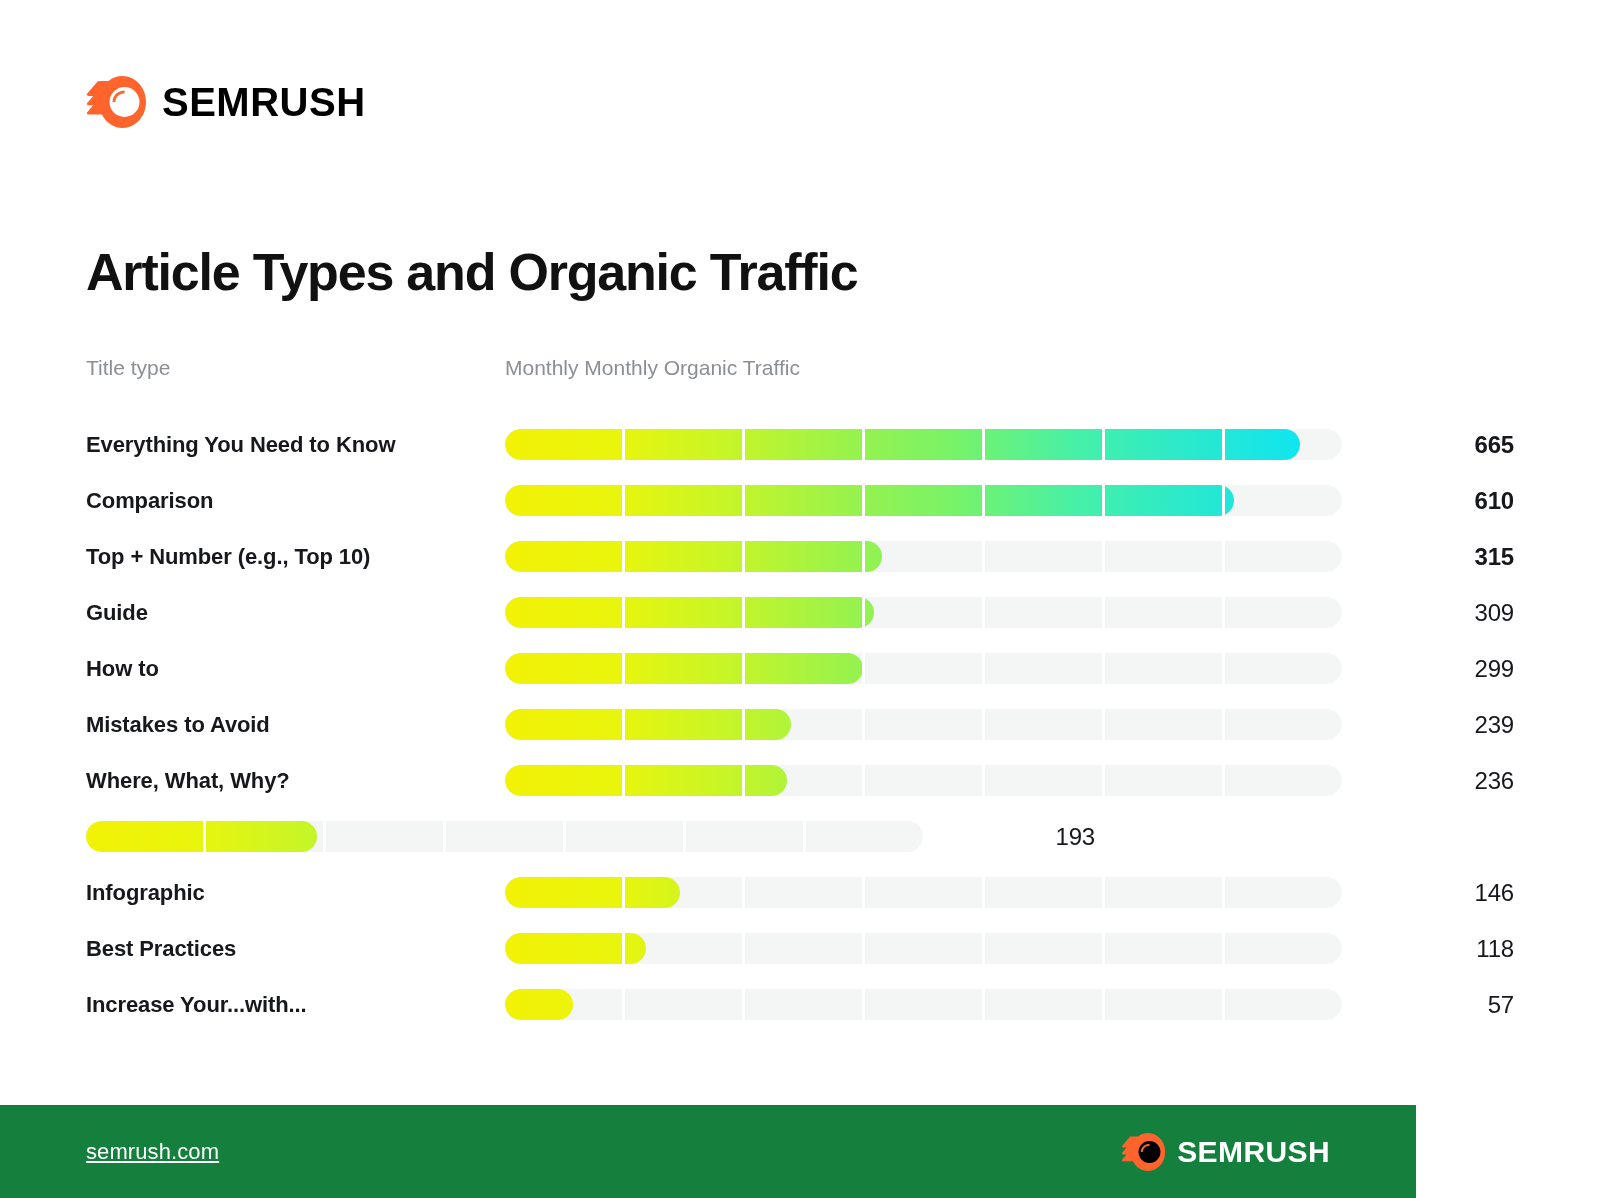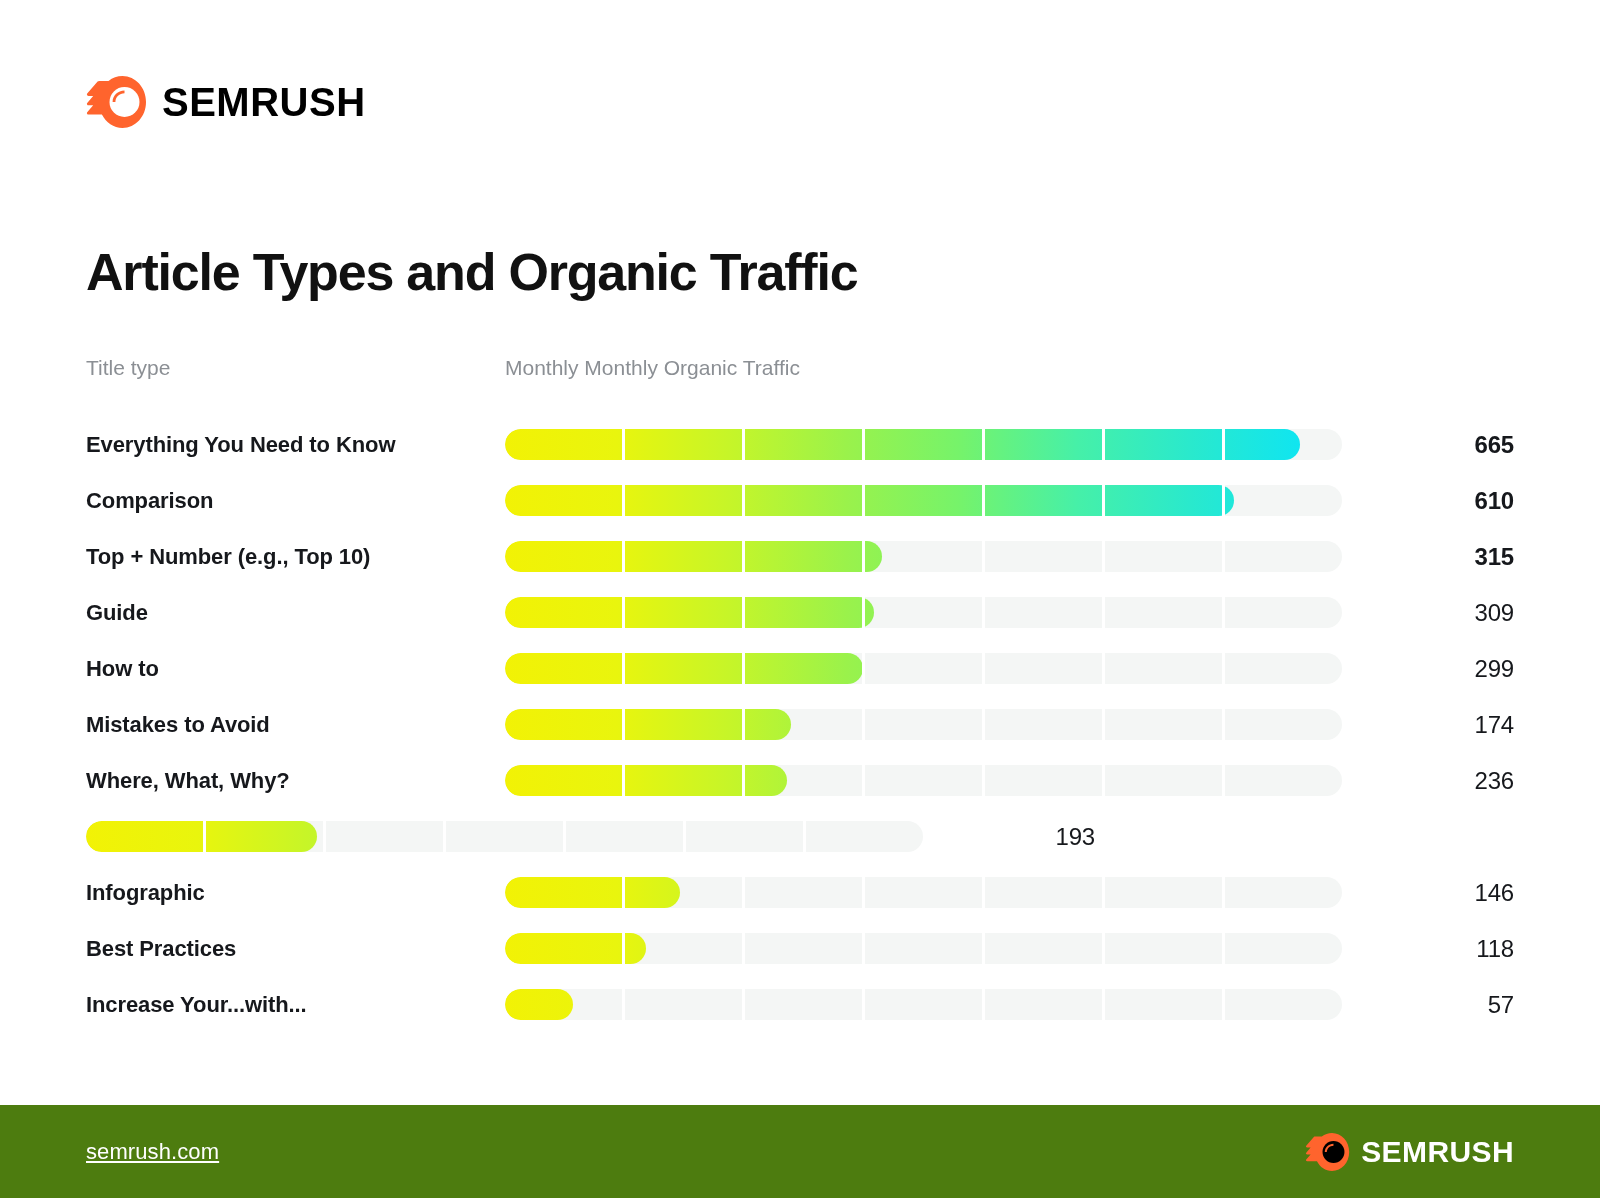"174" div.row-value { text: 174 -> 239 }
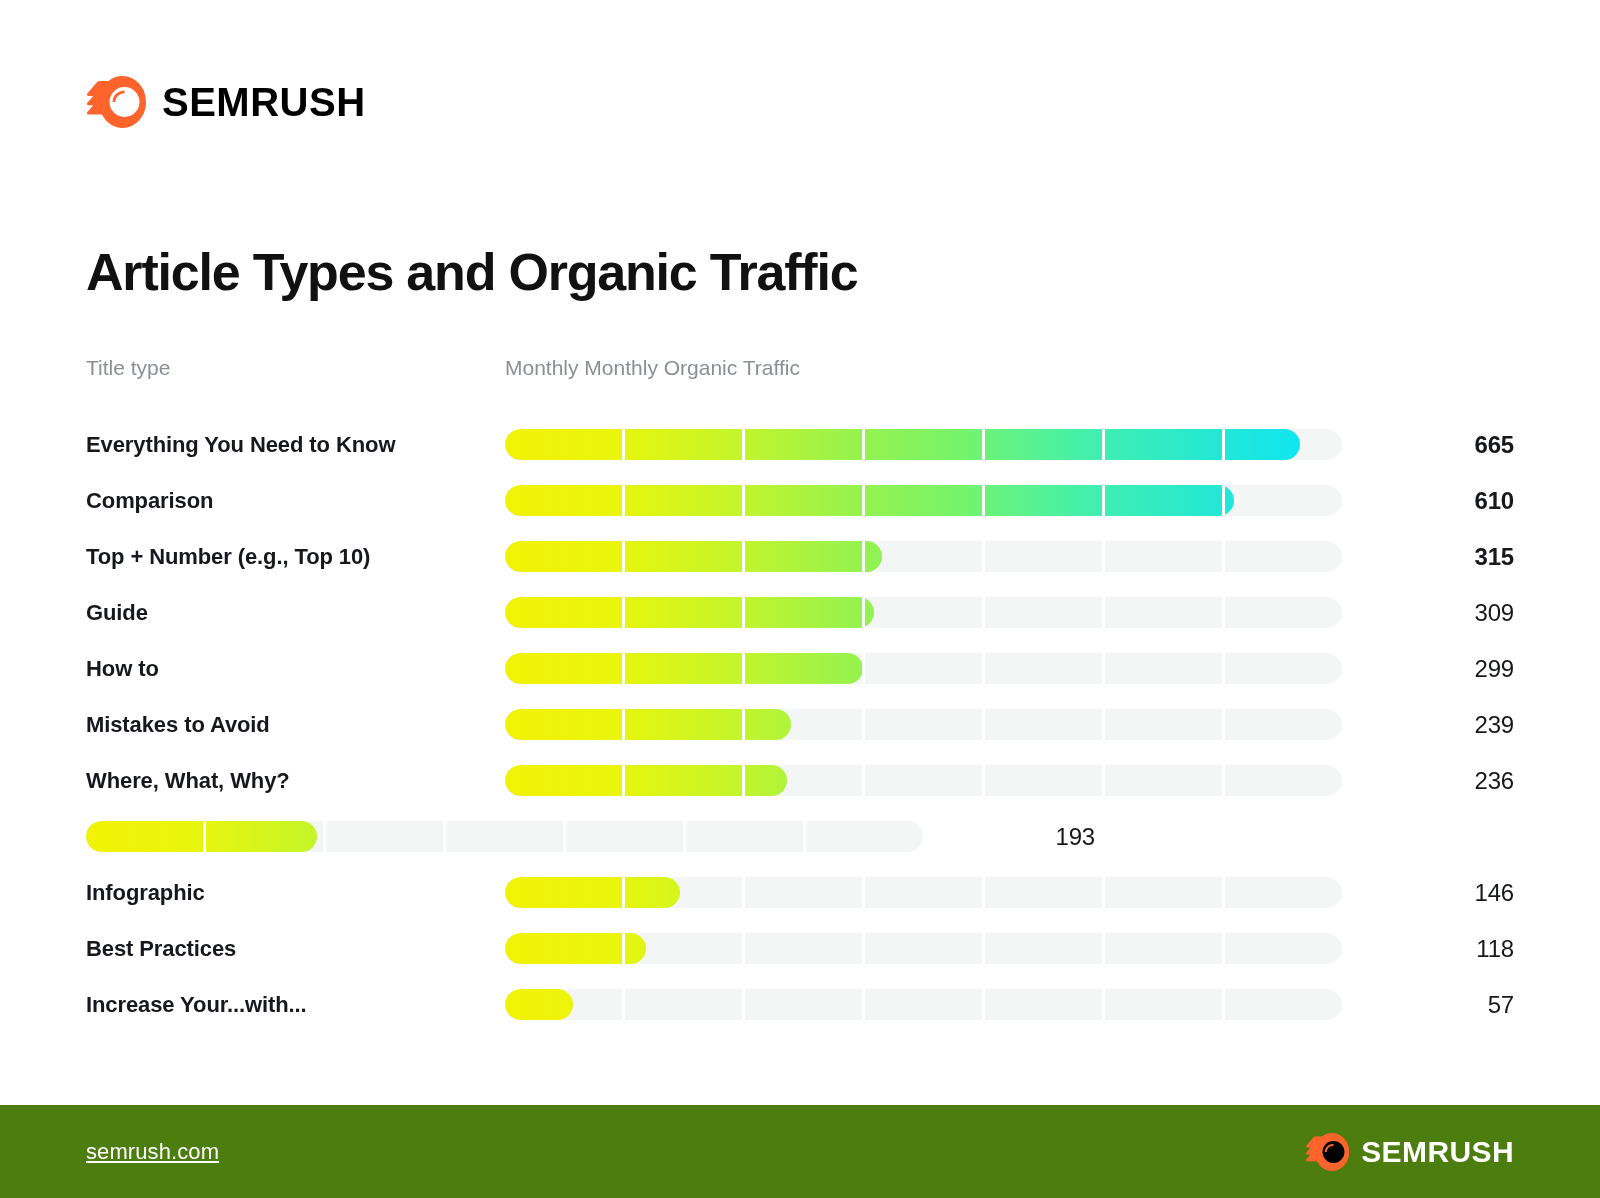"semrush.com" .footer { background: #4d7c0f -> #15803d; width: 1600px -> 1416px }
